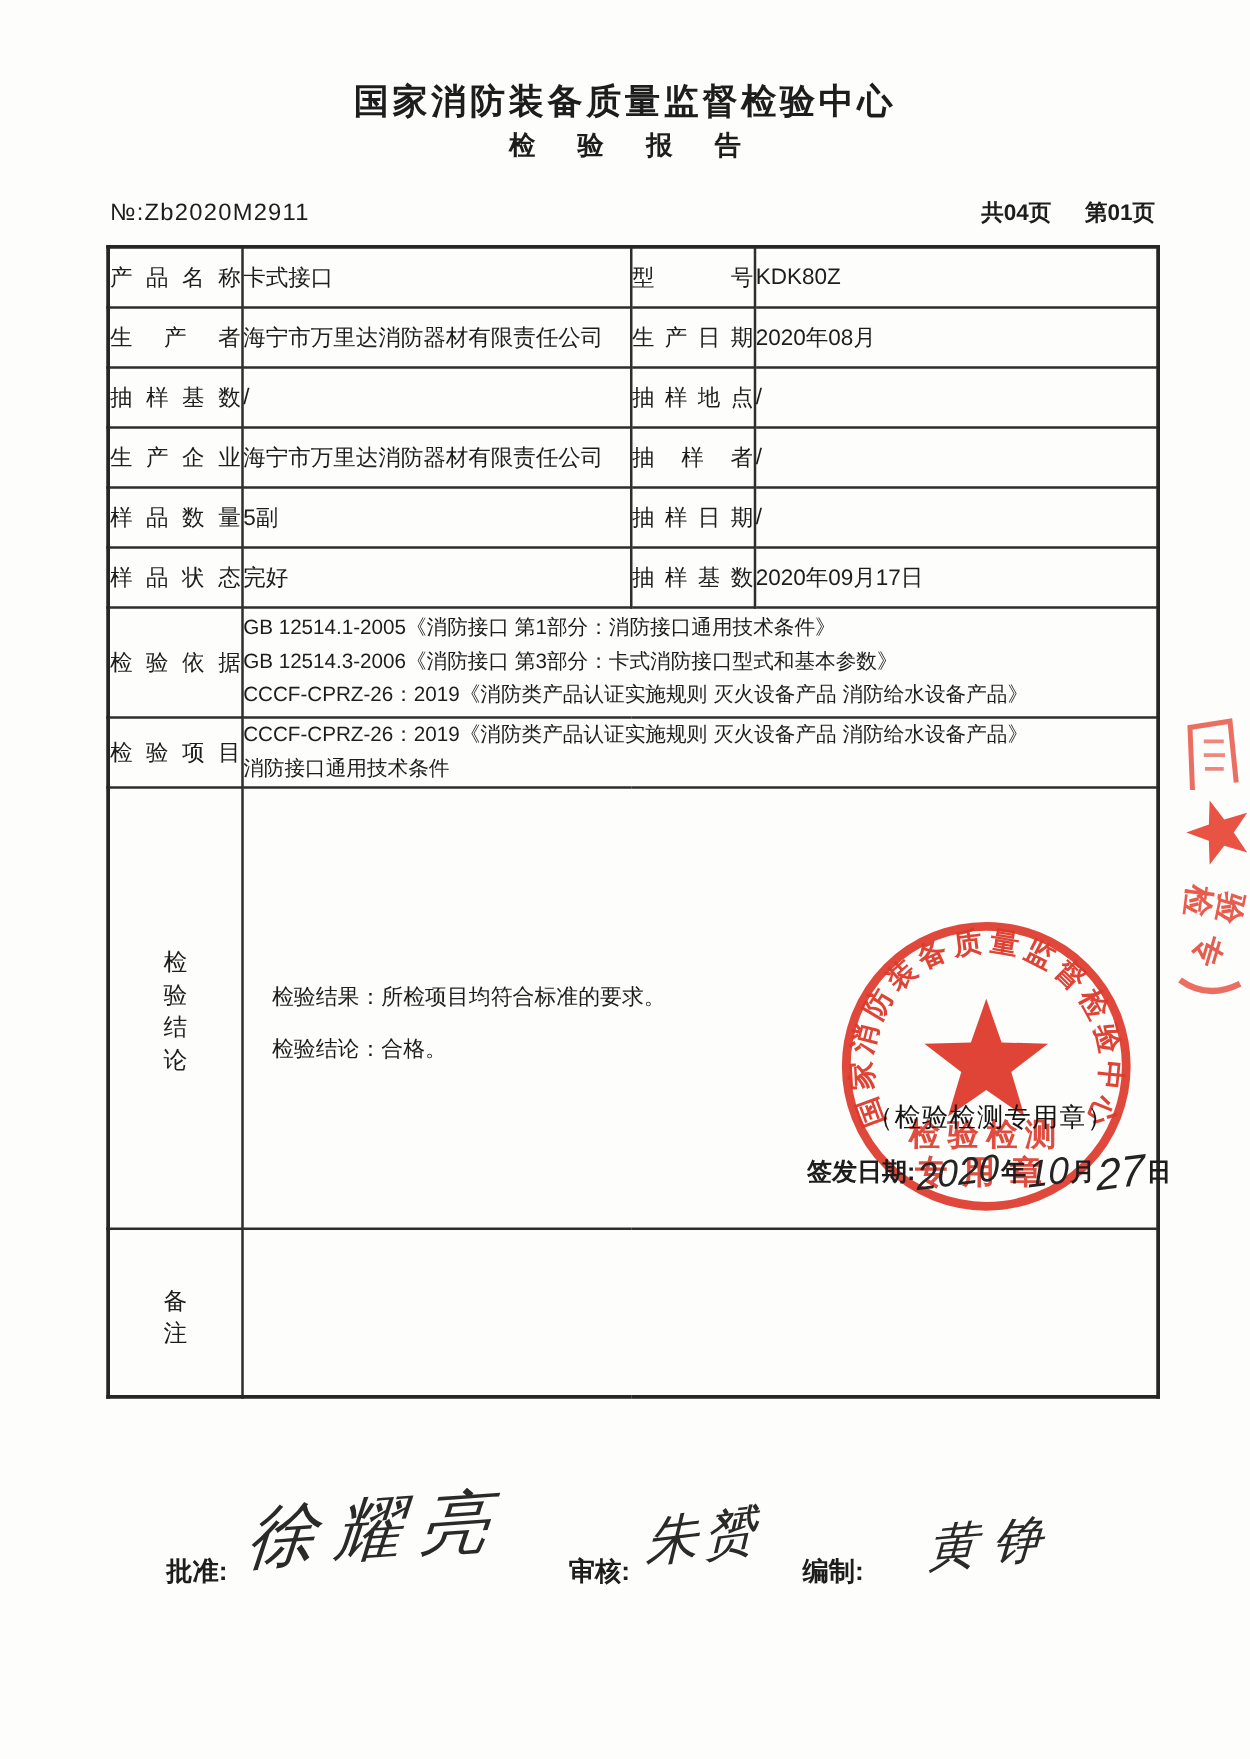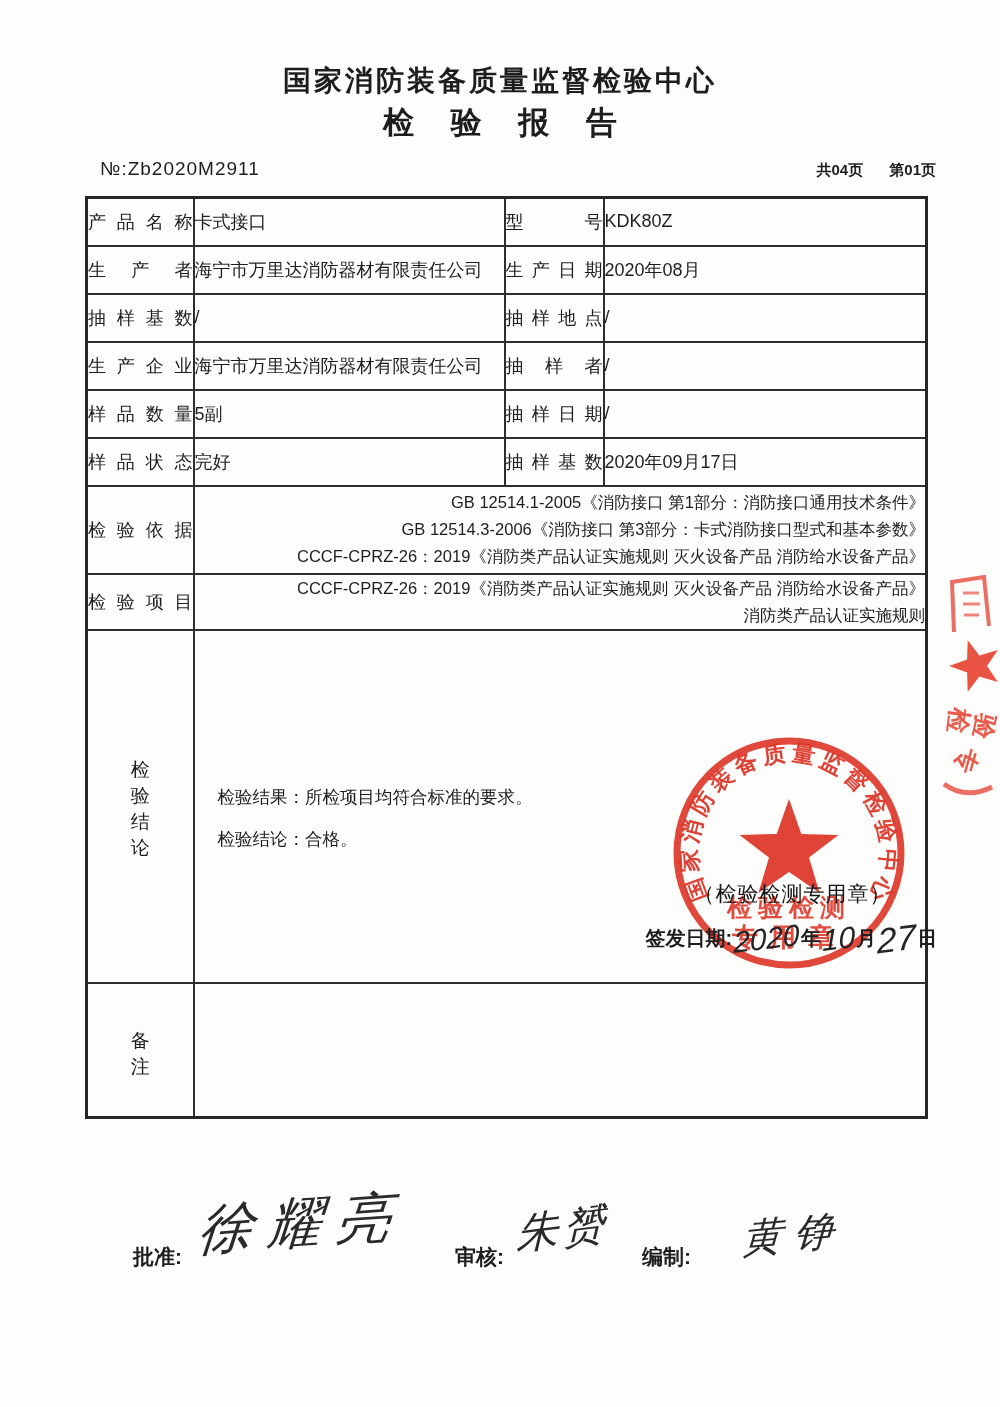"检 验 报 告" .report-title { font-size: 31px -> 21px }
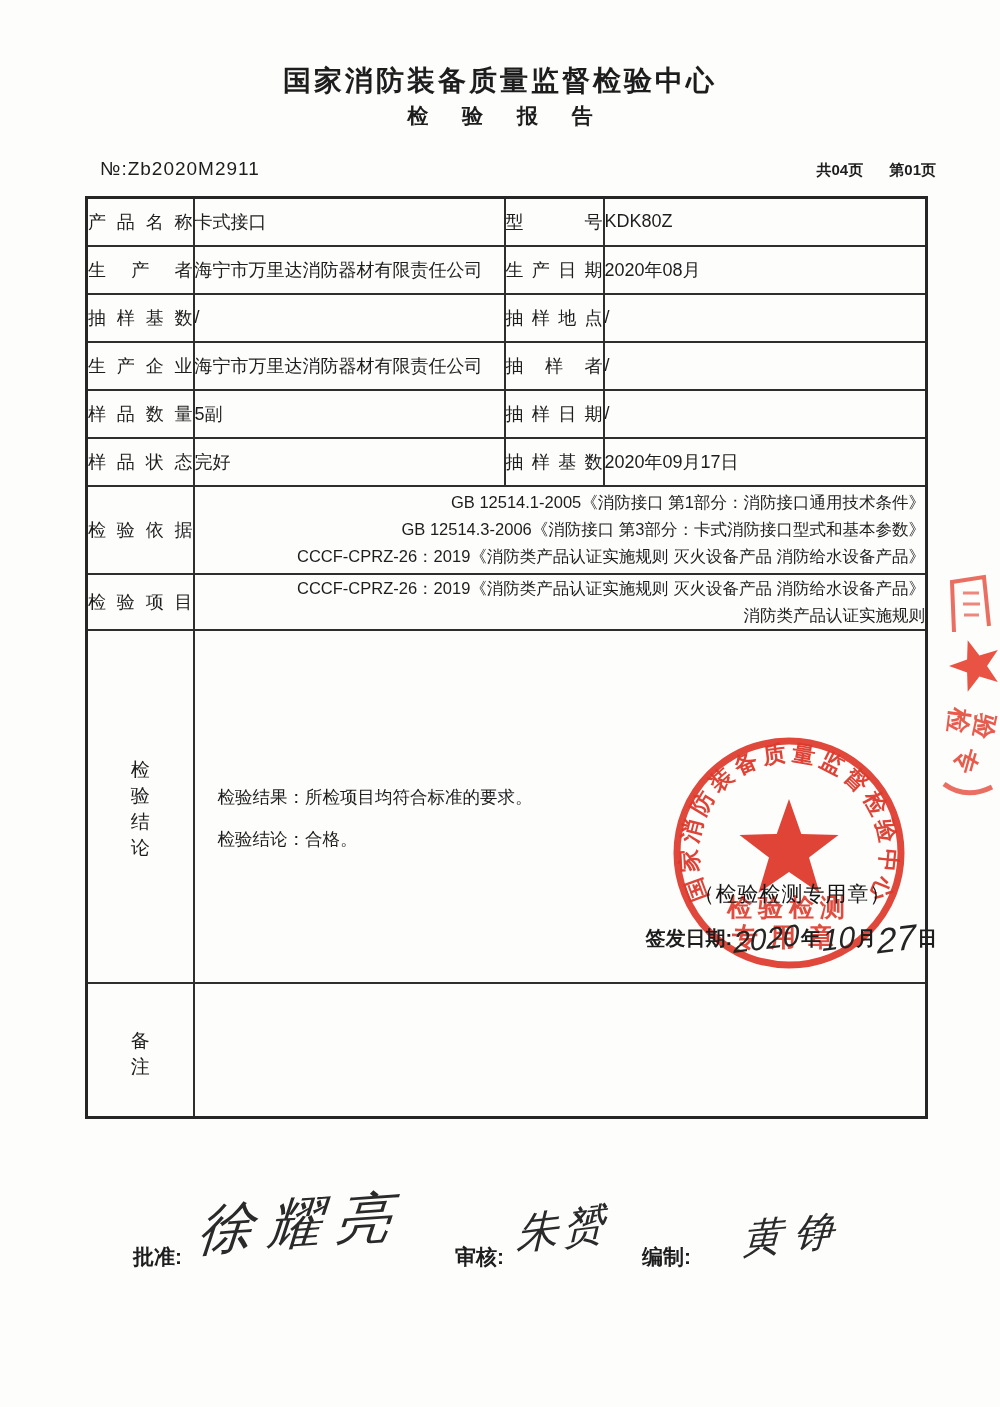"№:Zb2020M2911" .meta-row { margin-left: 12px -> none }
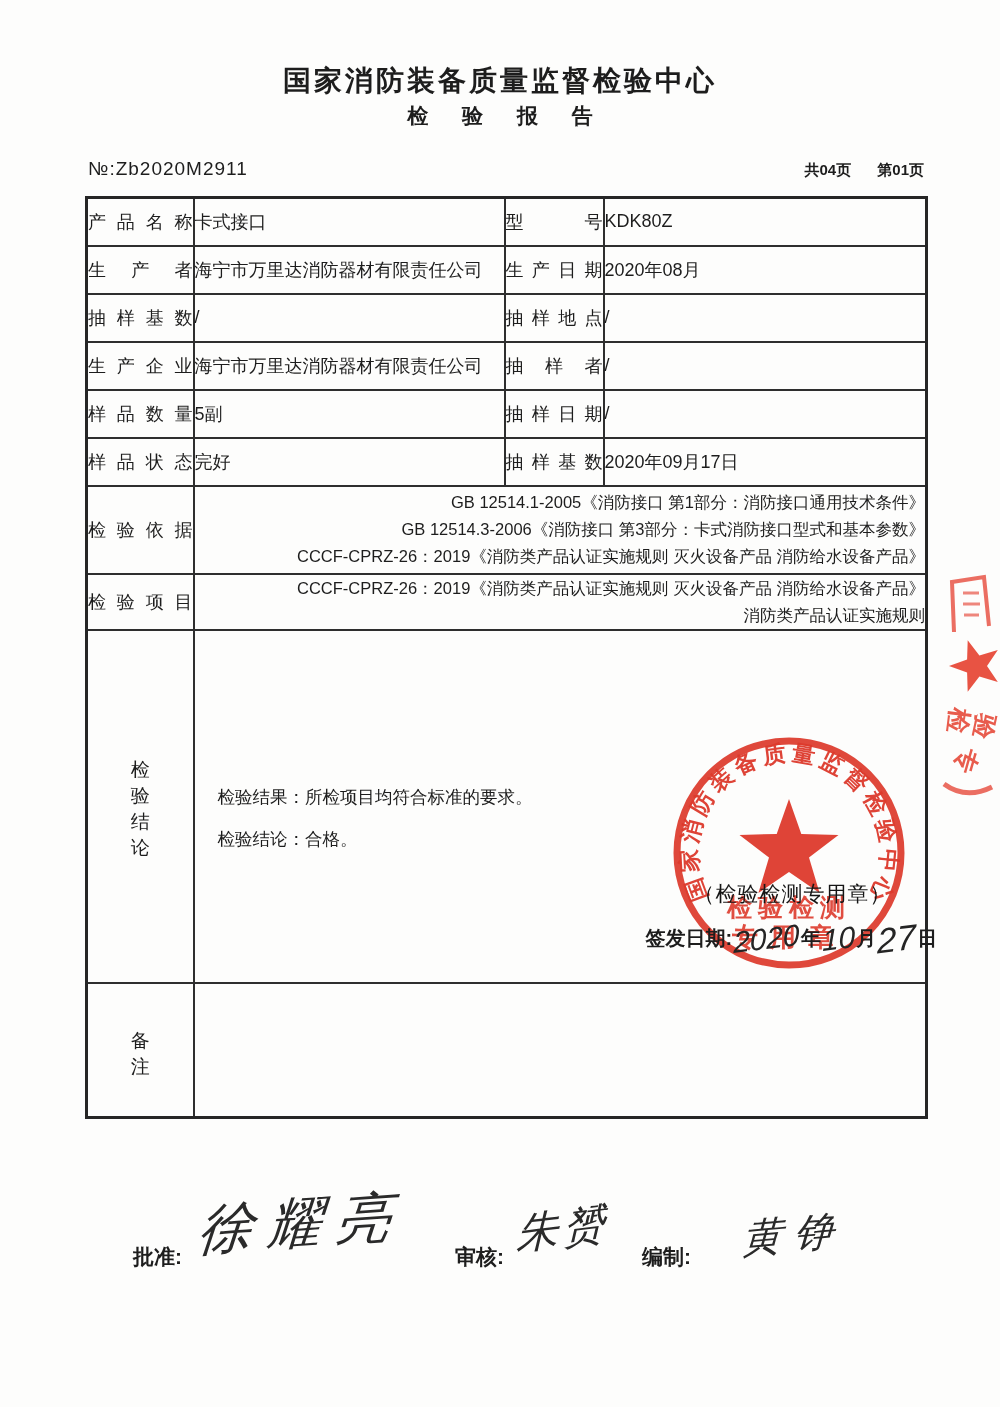"共04页 第01页" .page-info { font-size: 15px -> 18px }
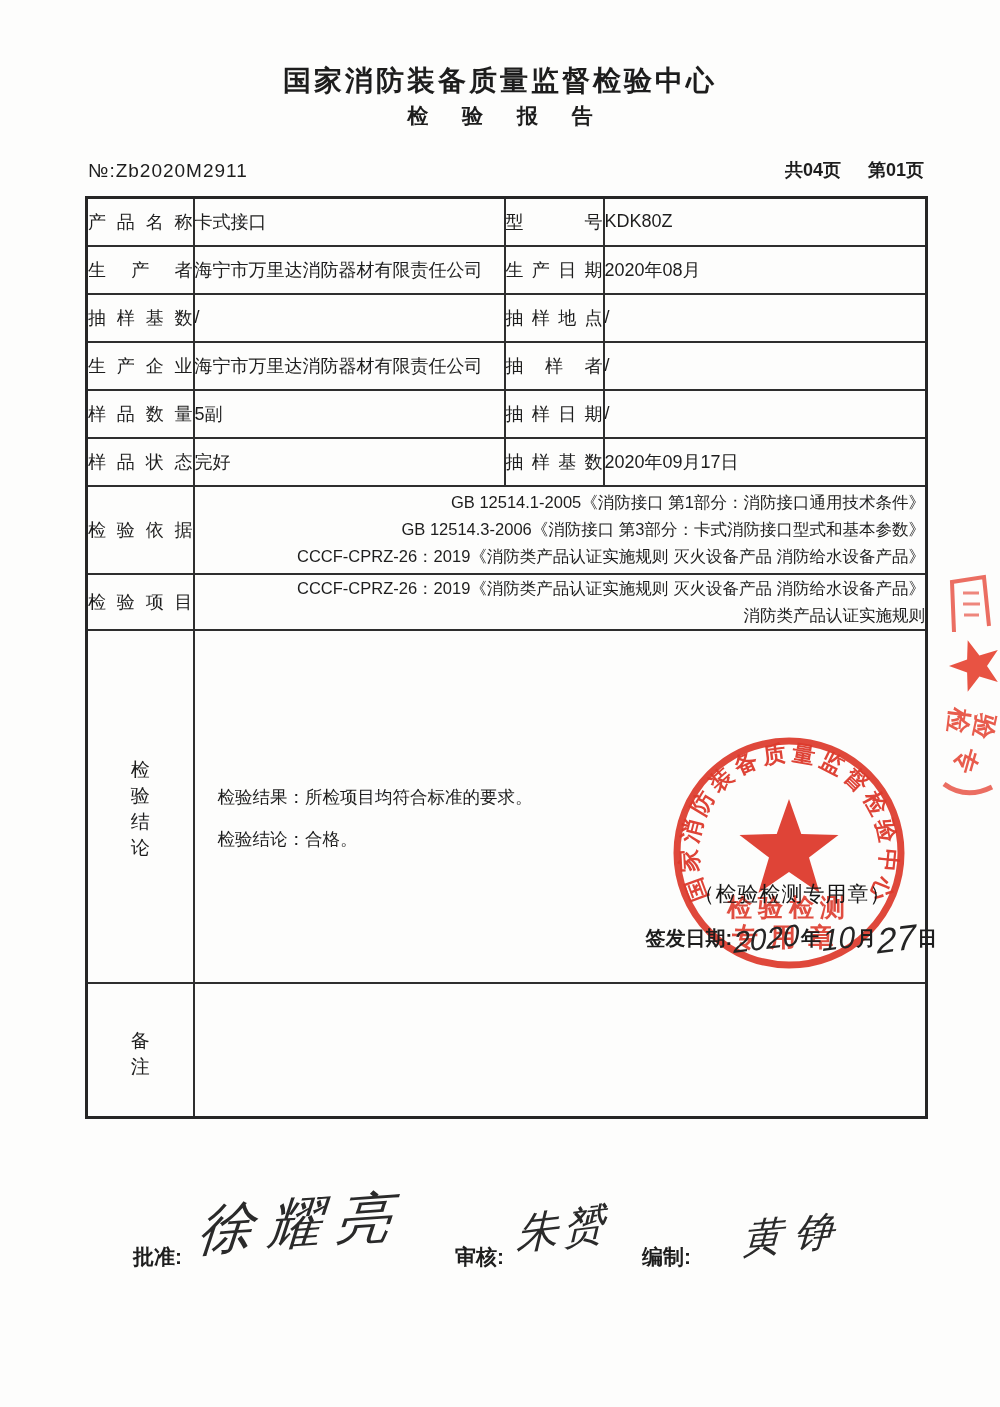"GB 12514.1-2005《消防接口 第1部分：消防接口通用技术条件》" td.multi { text-align: right -> none }
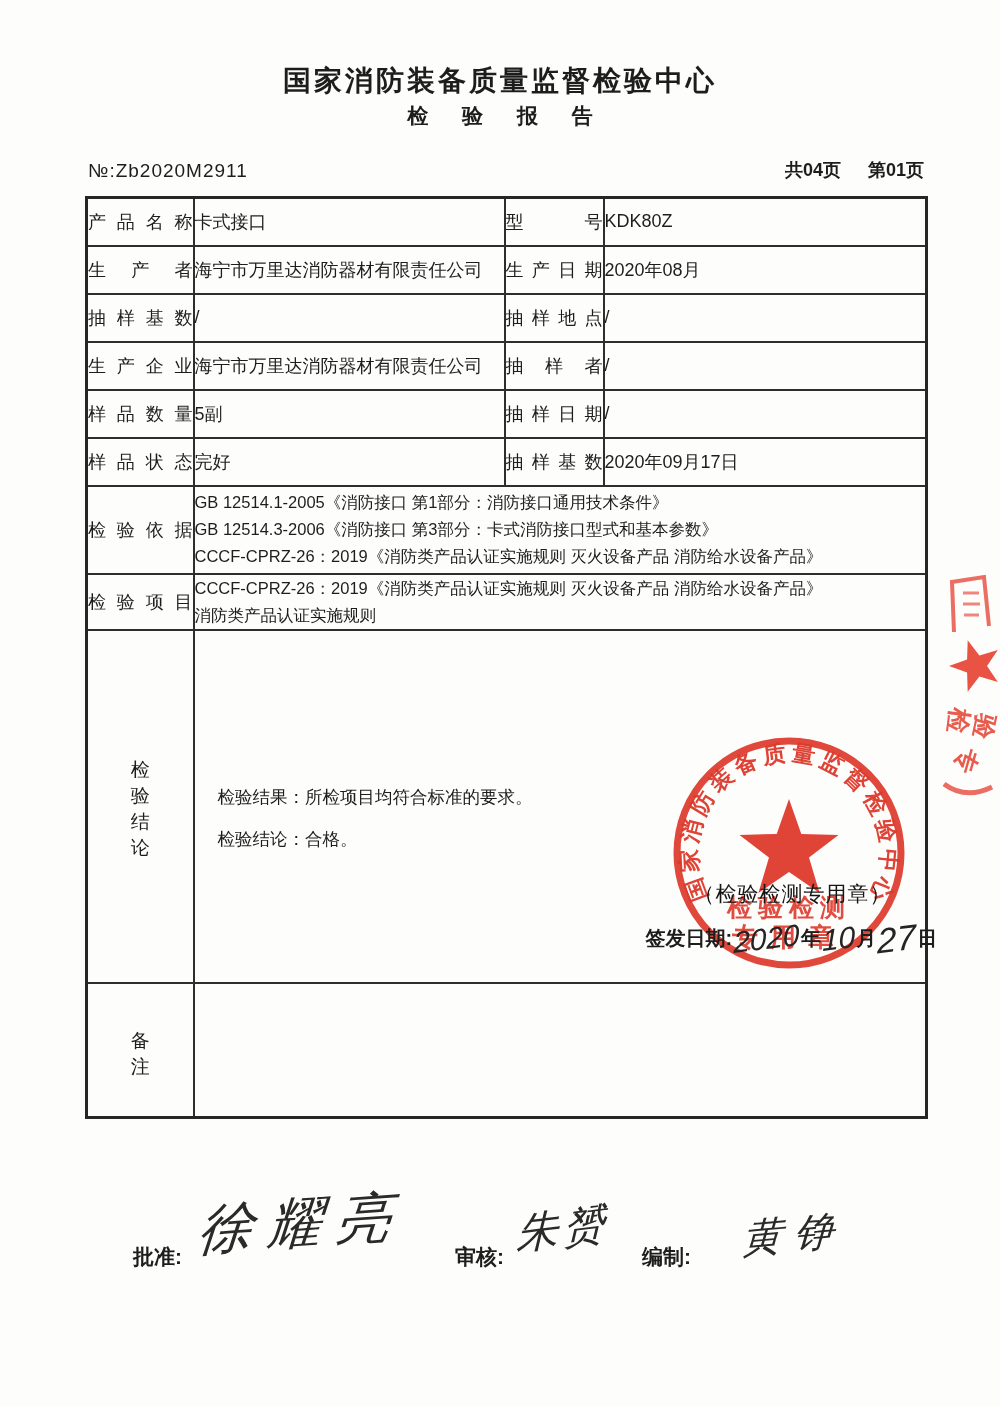"消防类产品认证实施规则" div.mline { text: 类产品认证实施规则 -> 接口通用技术条件 }
